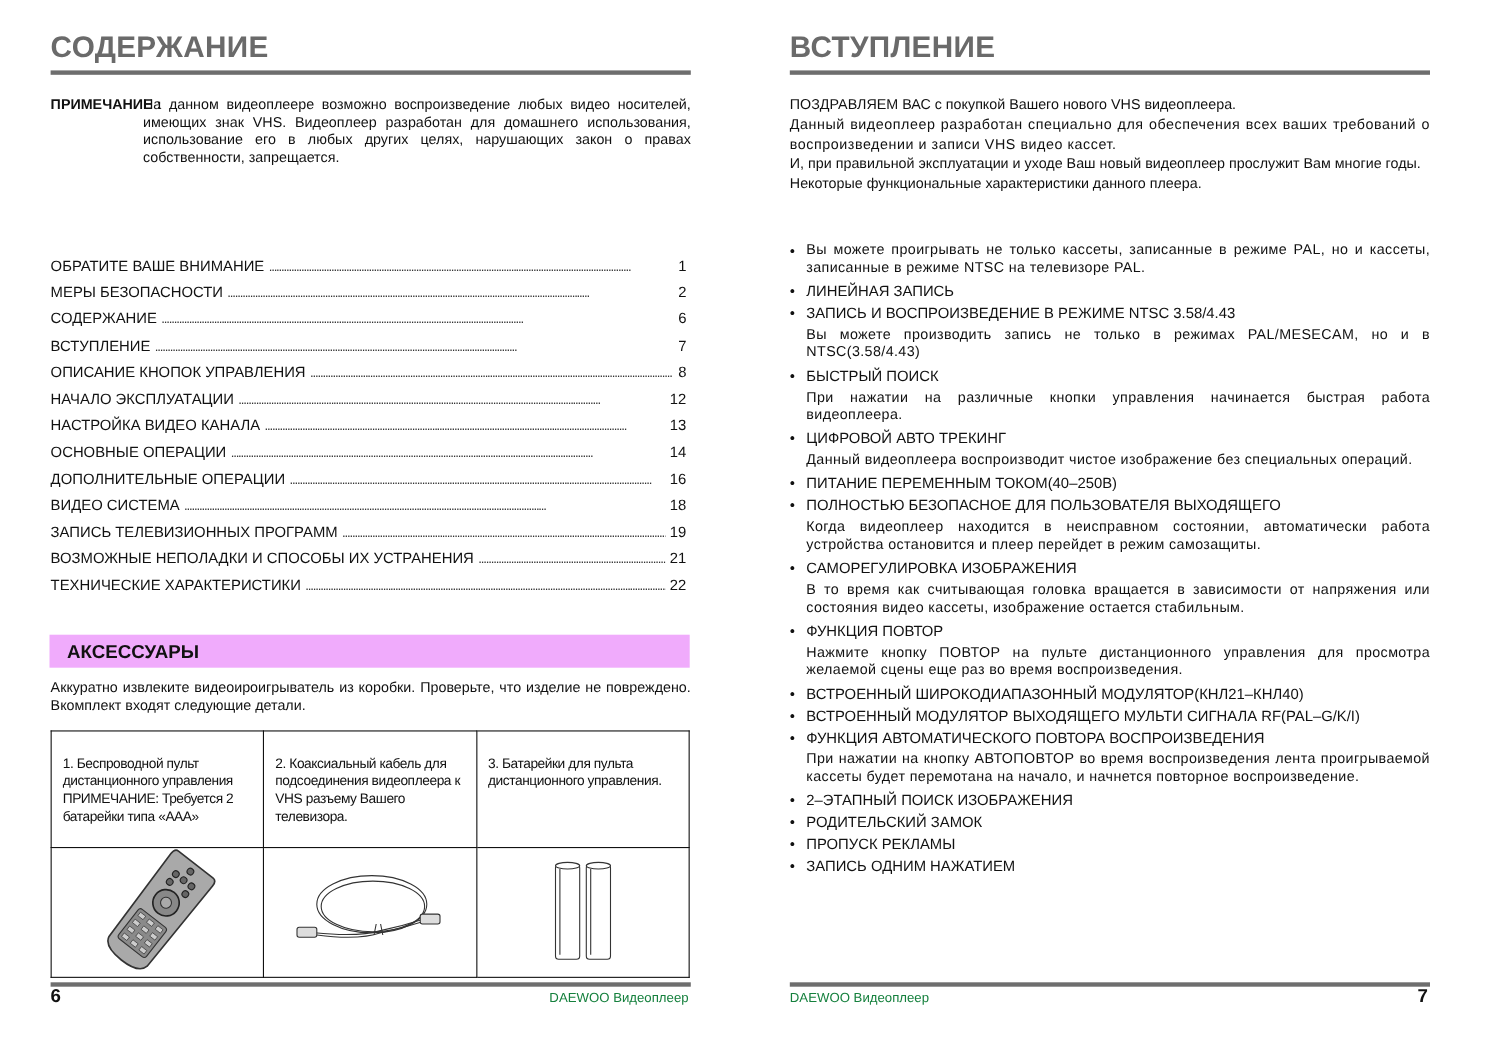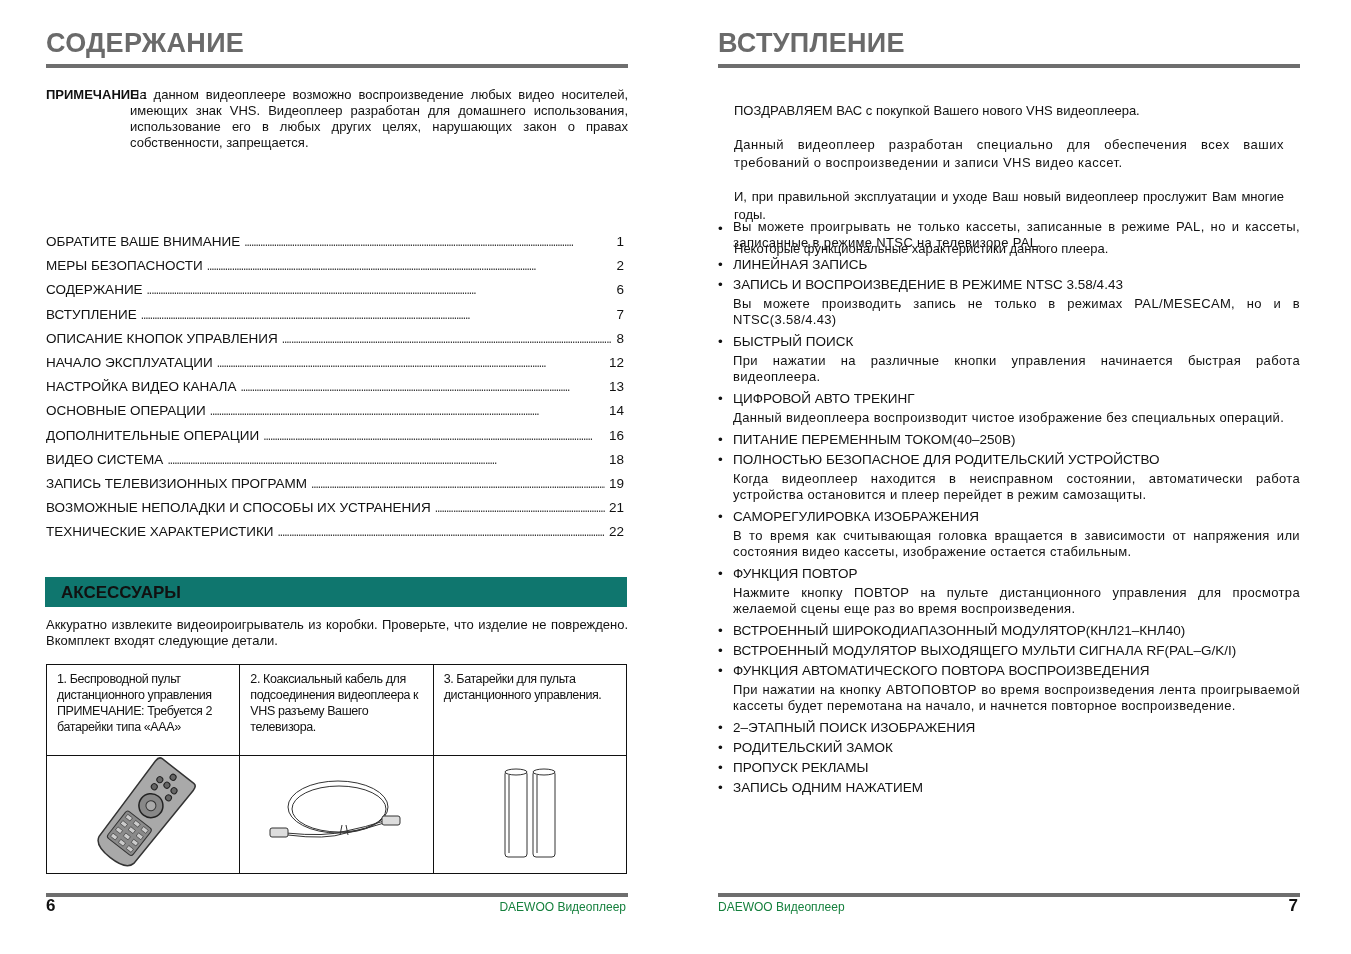"ПОЗДРАВЛЯЕМ ВАС с покупкой Вашего" .intro p { margin: 16px -> 0 }
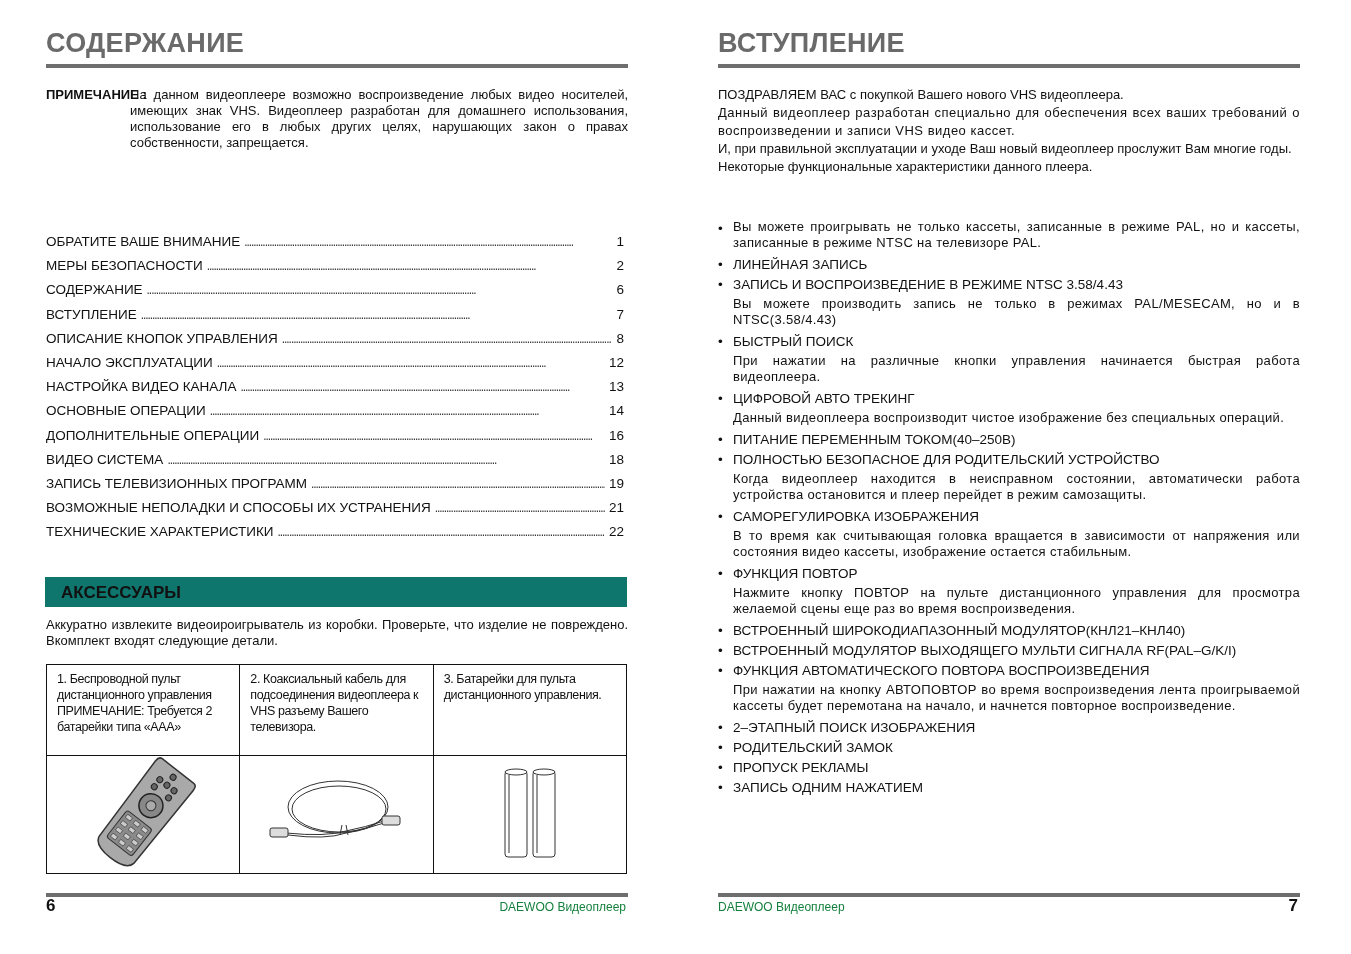"ПОЛНОСТЬЮ БЕЗОПАСНОЕ ДЛЯ РОДИТЕЛЬСКИЙ" span.feat-head { text: РОДИТЕЛЬСКИЙ УСТРОЙСТВО -> ПОЛЬЗОВАТЕЛЯ ВЫХОДЯЩЕГО }
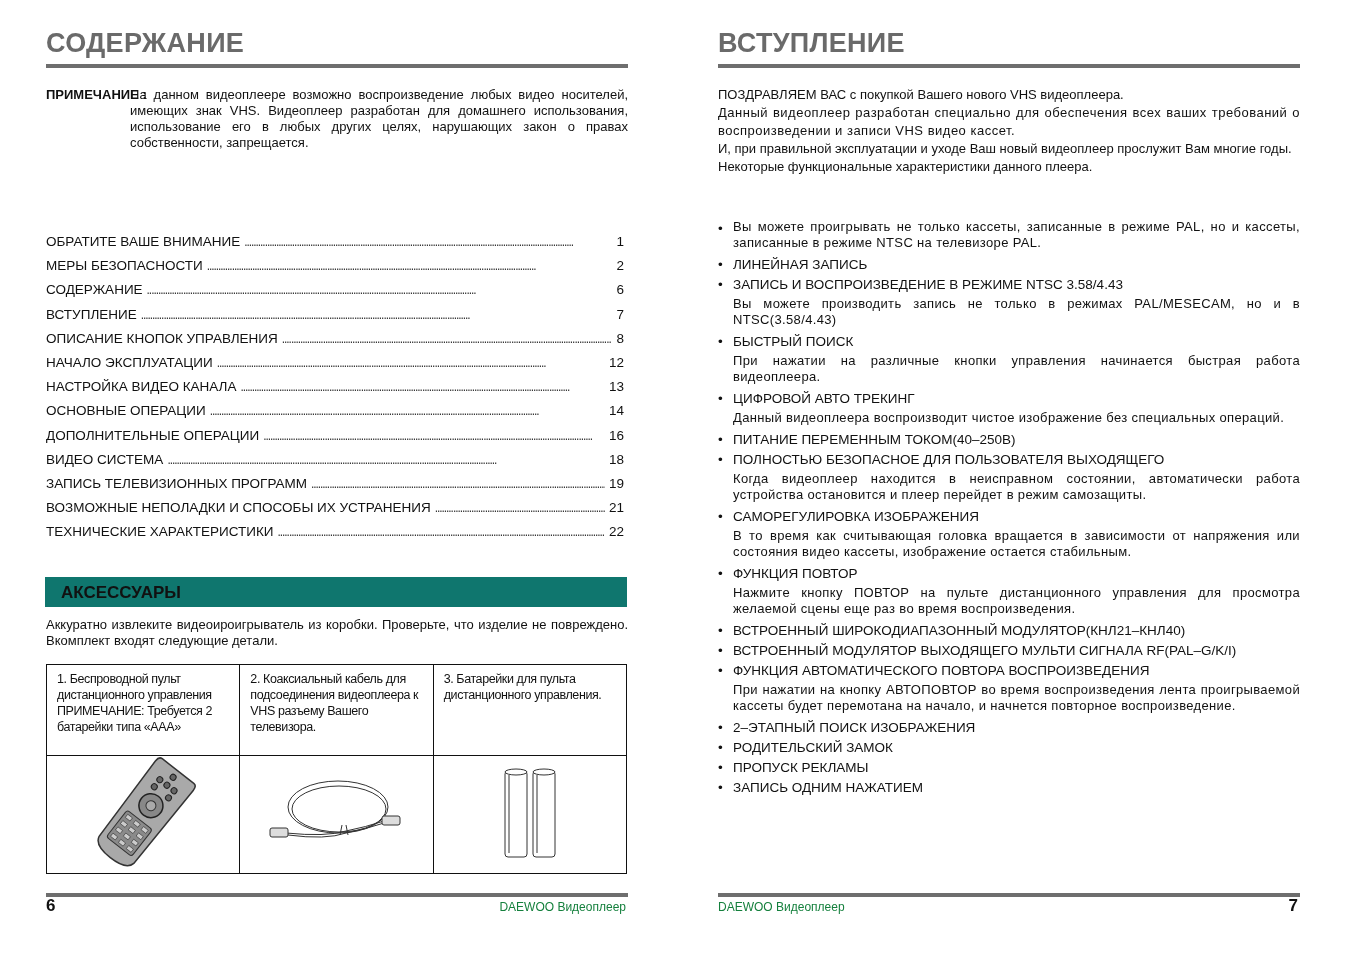"АКСЕССУАРЫ" .acc-bar { background: #0f766e -> #f0abfc }
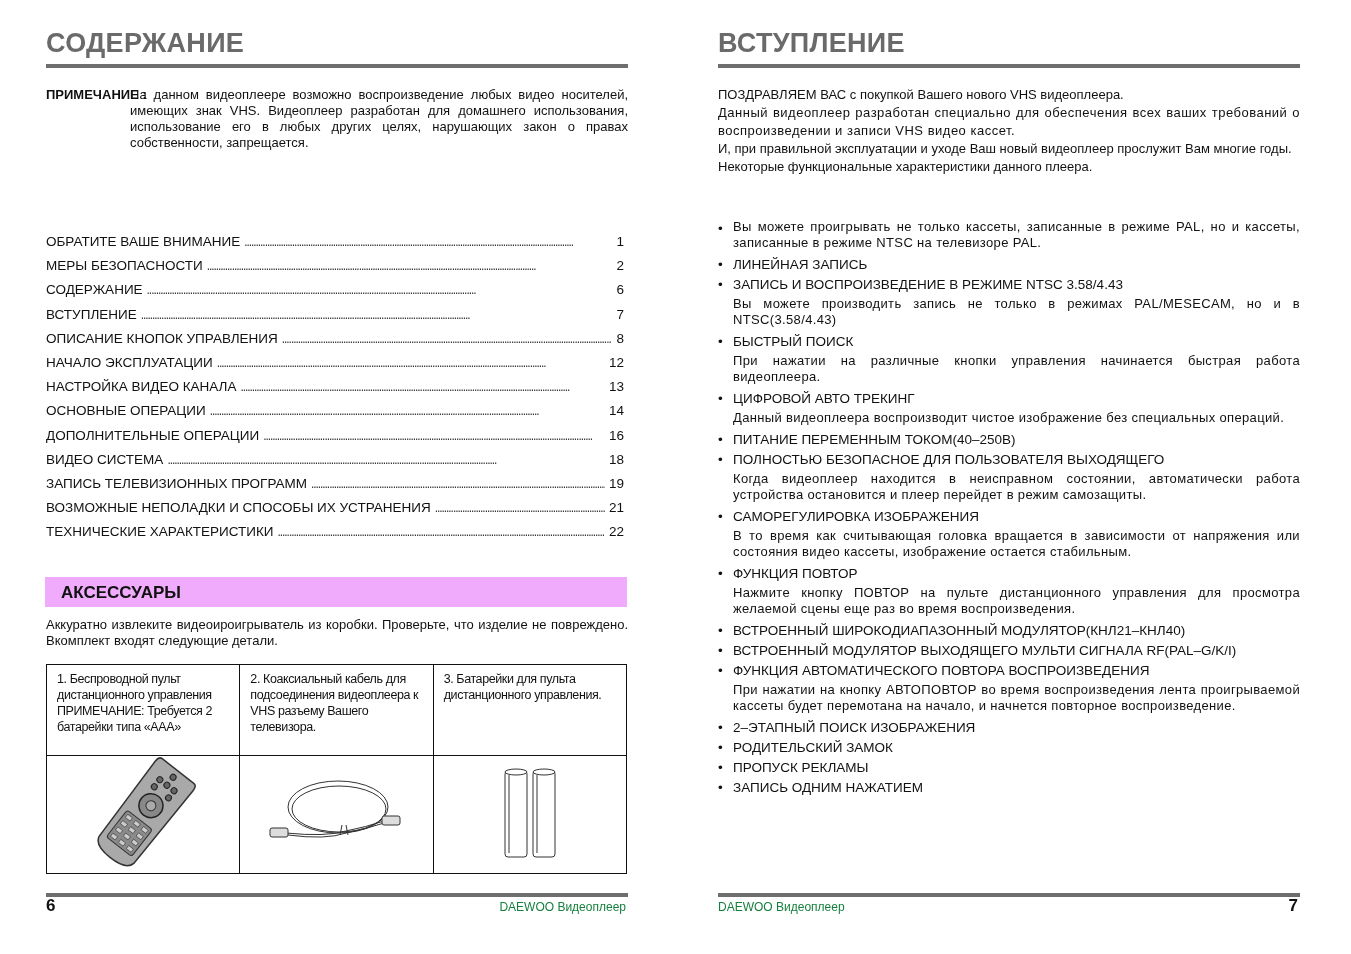"1. Беспроводной пульт дистанционного" table.acc td { padding: 6px 8px 4px 10px -> 21px 8px 4px 10px }
